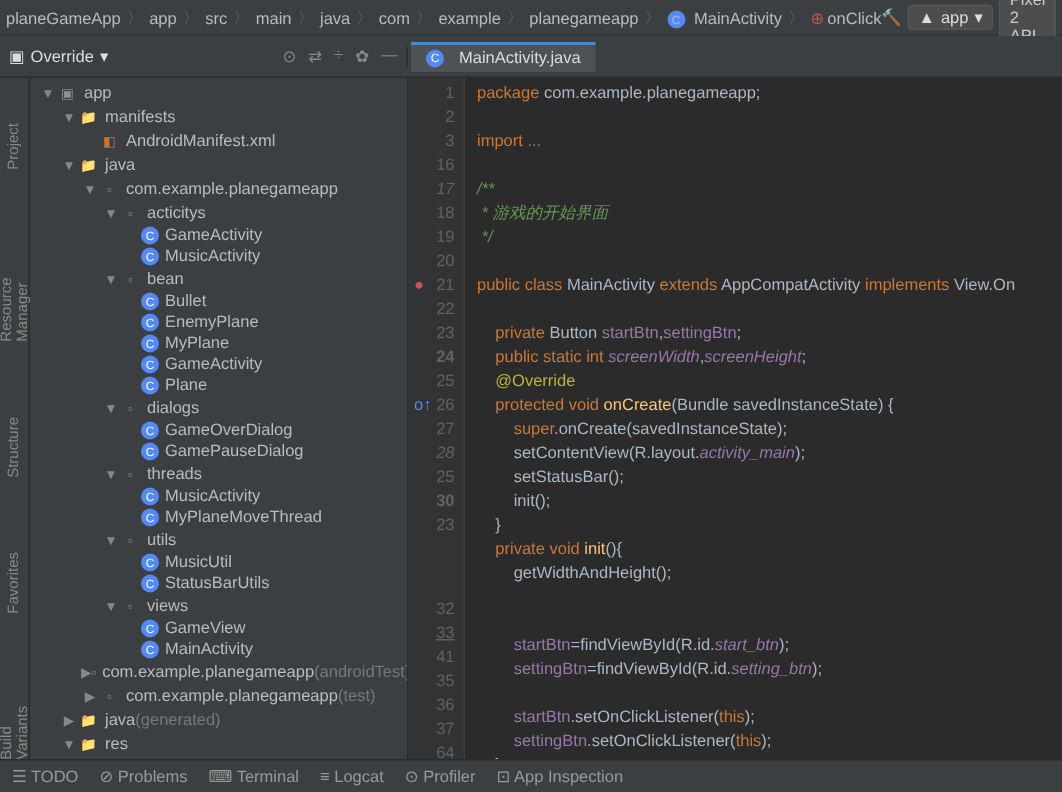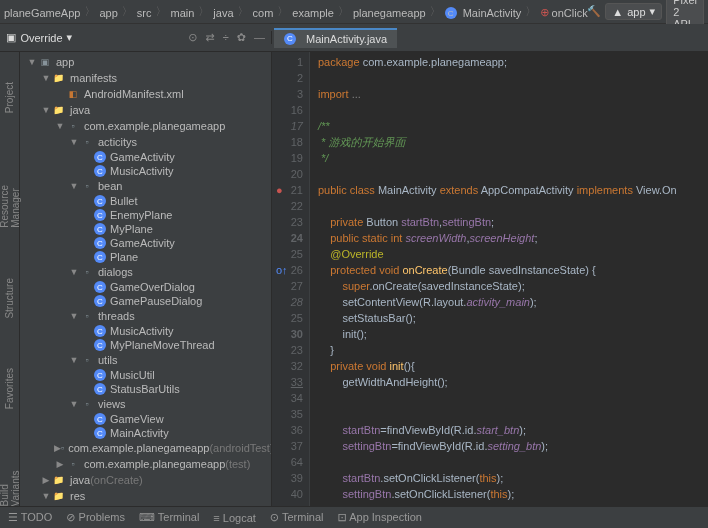"32" div { margin-top: none -> 40px }
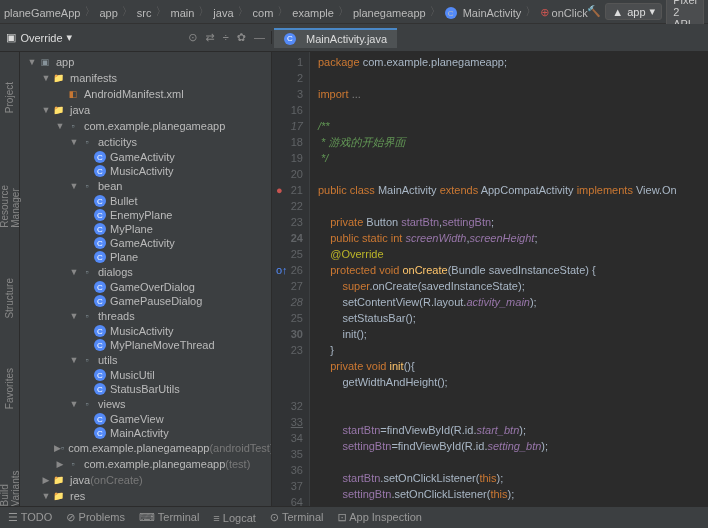"34" div { text: 34 -> 41 }
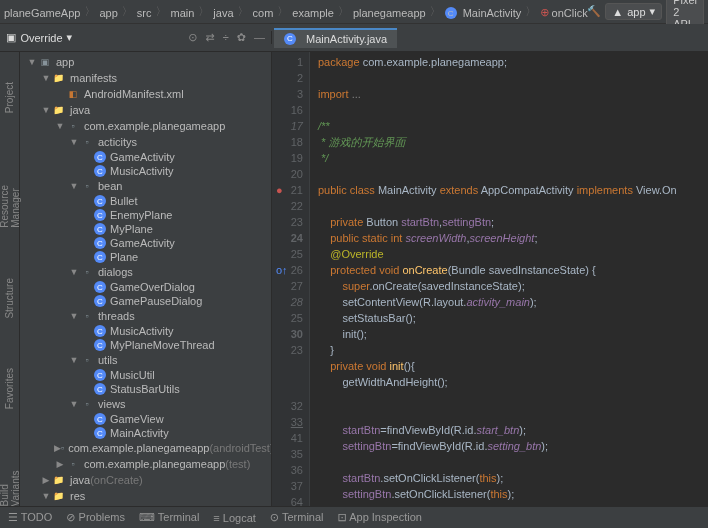"(onCreate)" span.muted { text: onCreate -> generated }
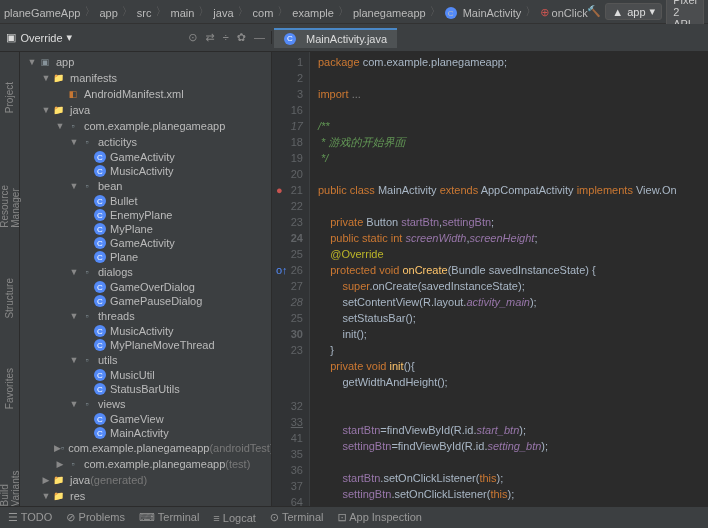"⊙ Terminal" span { text: Terminal -> Profiler }
